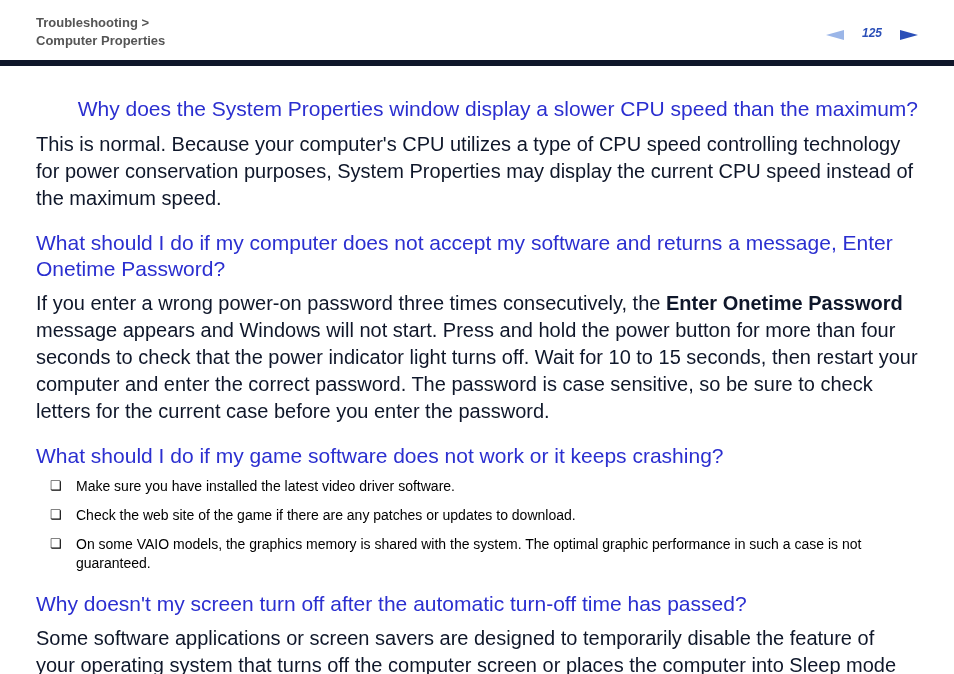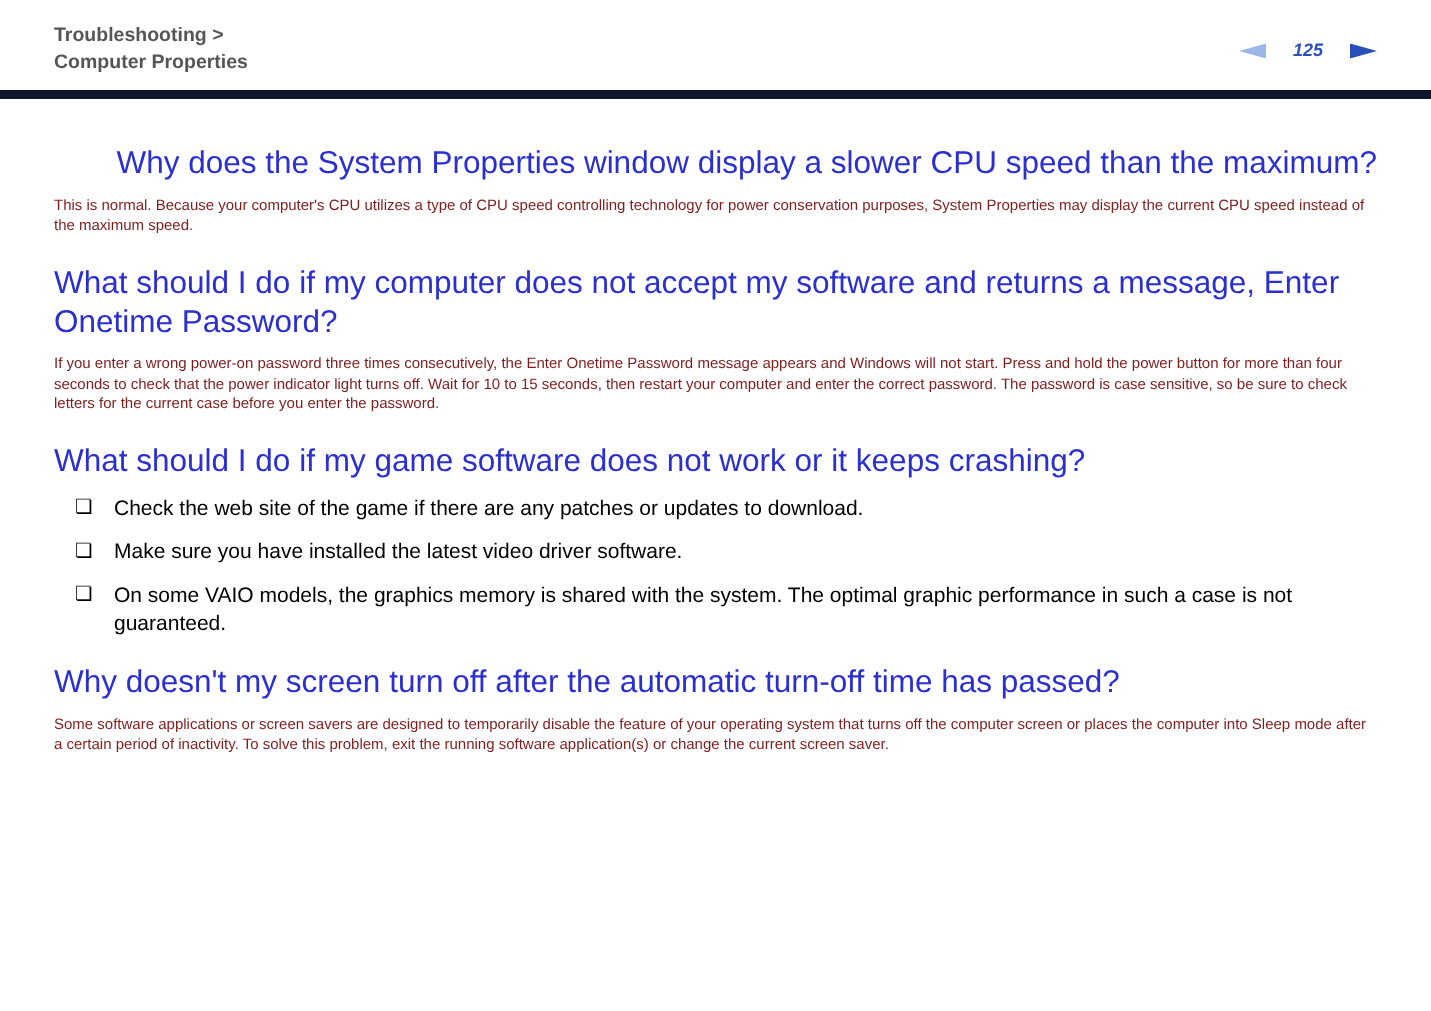"This is normal. Because your" .body-text { color: #7f1d1d -> #0f172a; font-size: 10px -> 20px }
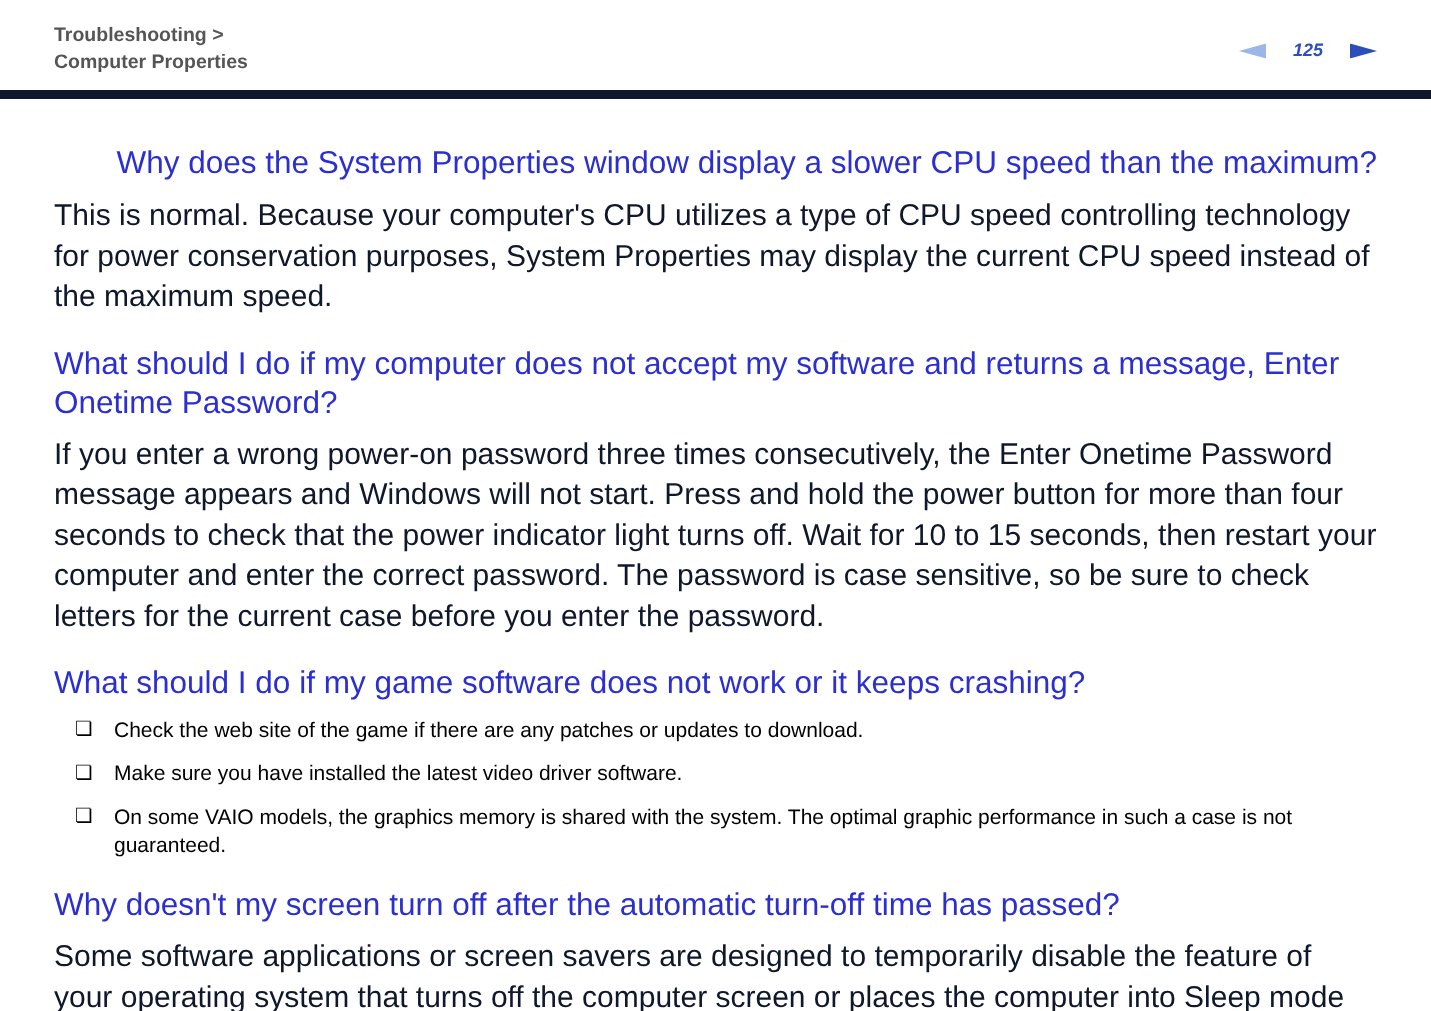"Enter Onetime Password" .bold { font-weight: normal -> bold }
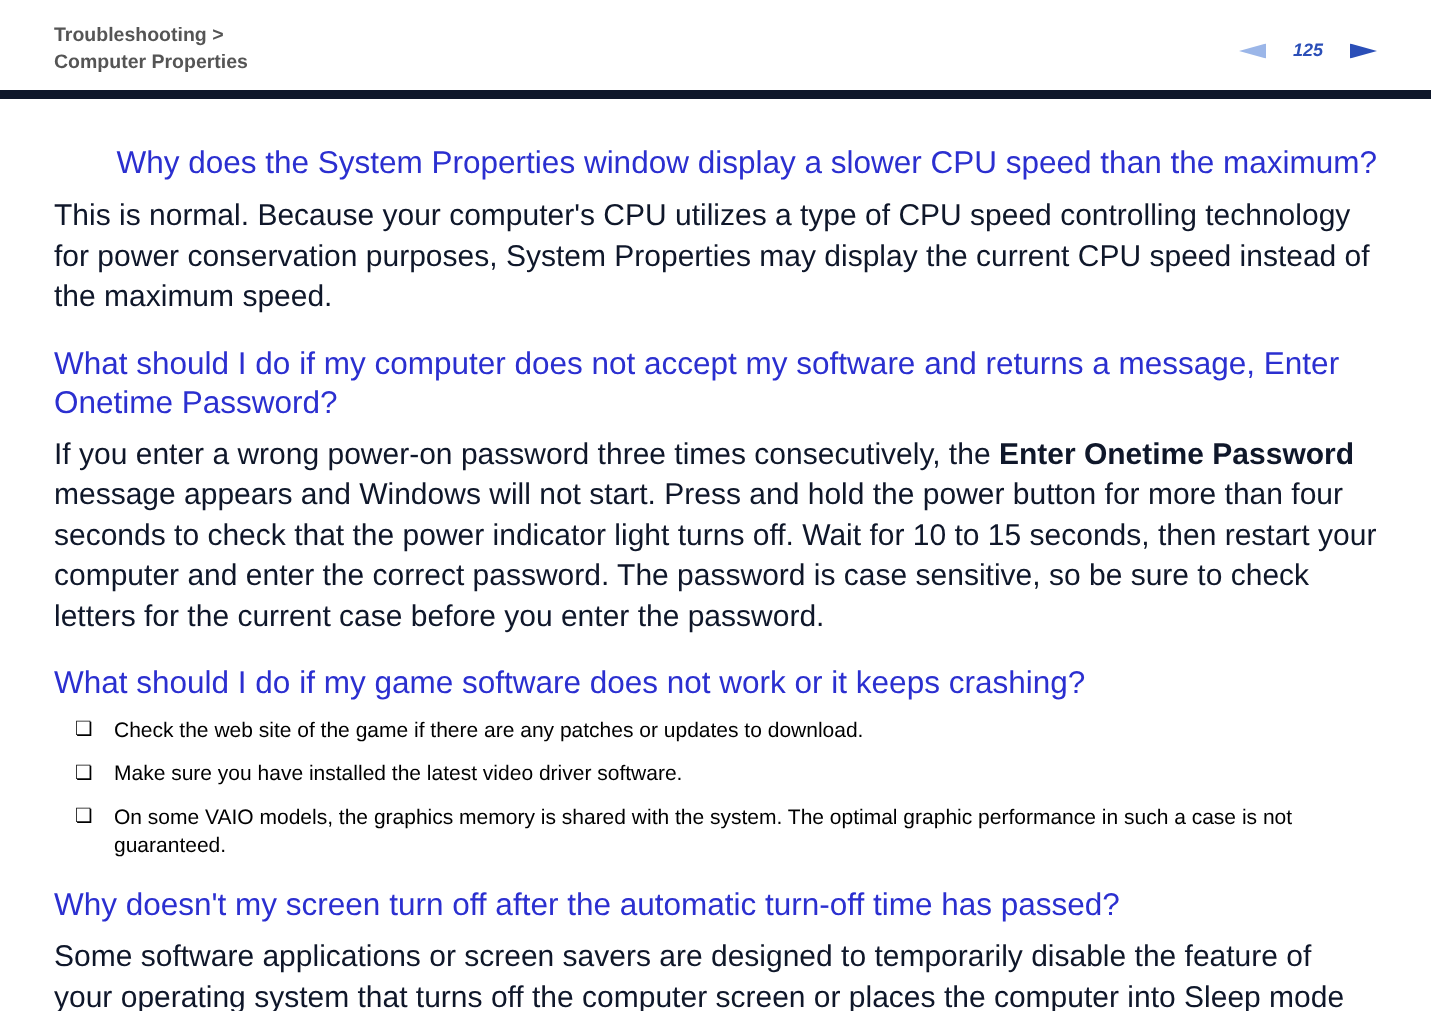"Check the web site of" li { order: before "Make sure you have installed" -> after "Make sure you have installed" }
